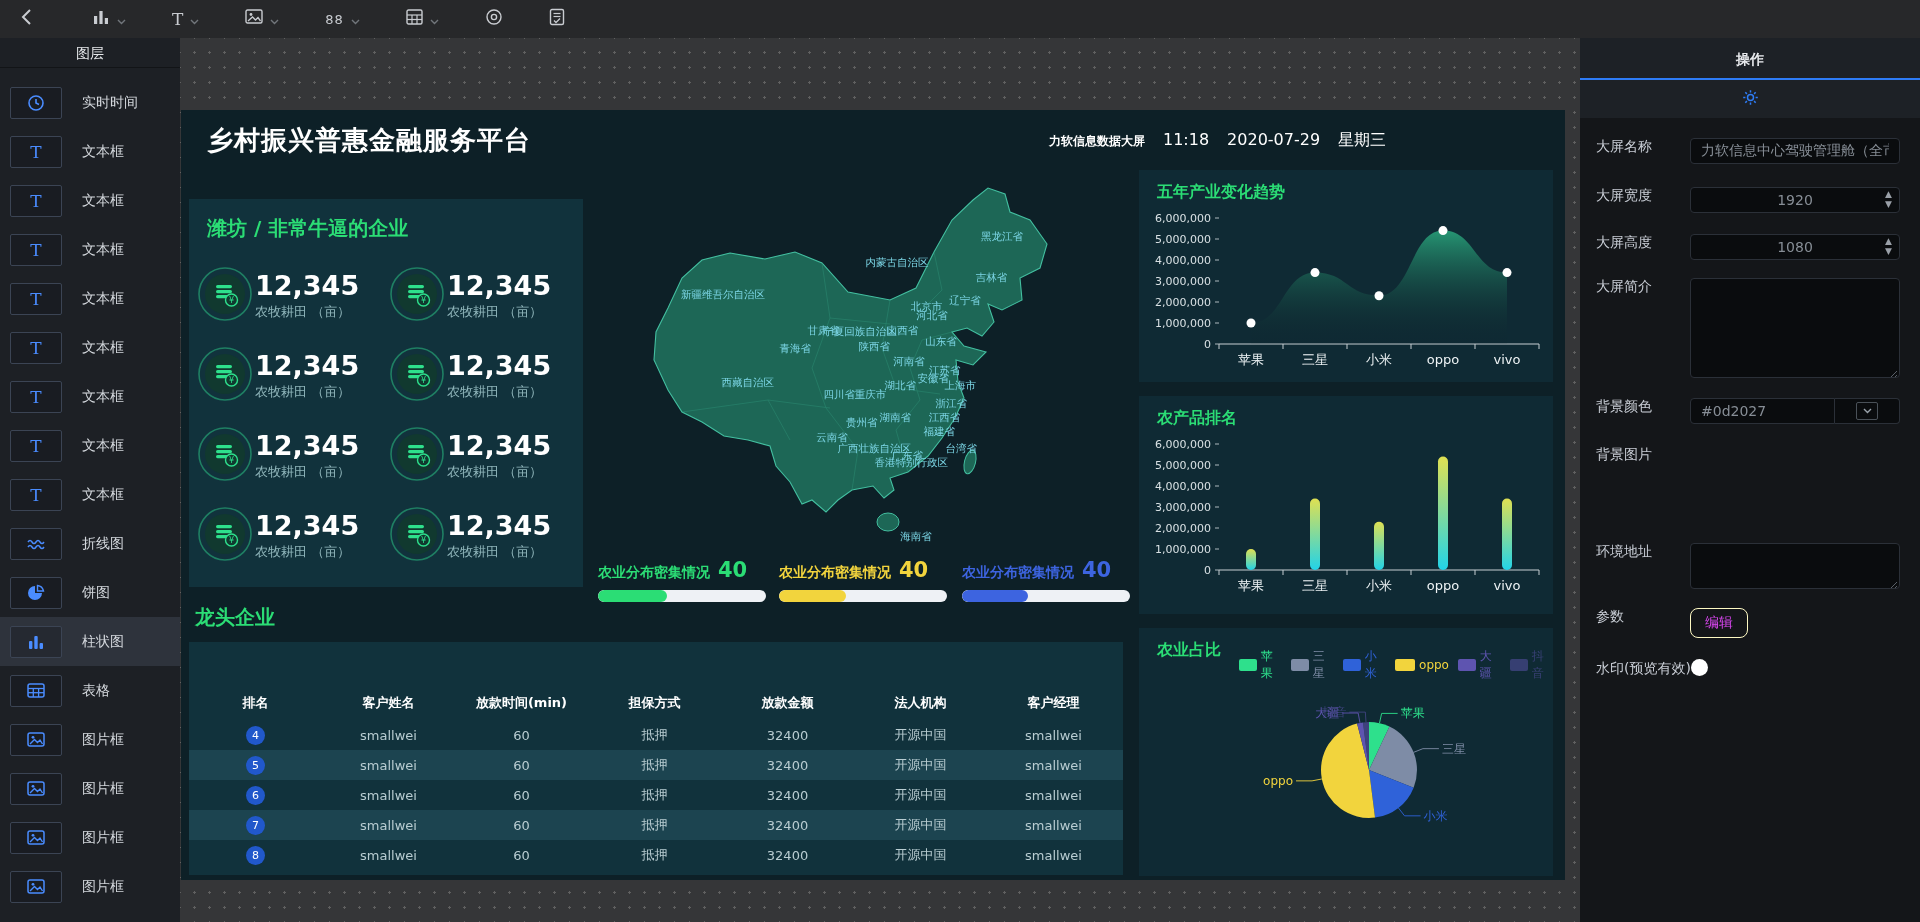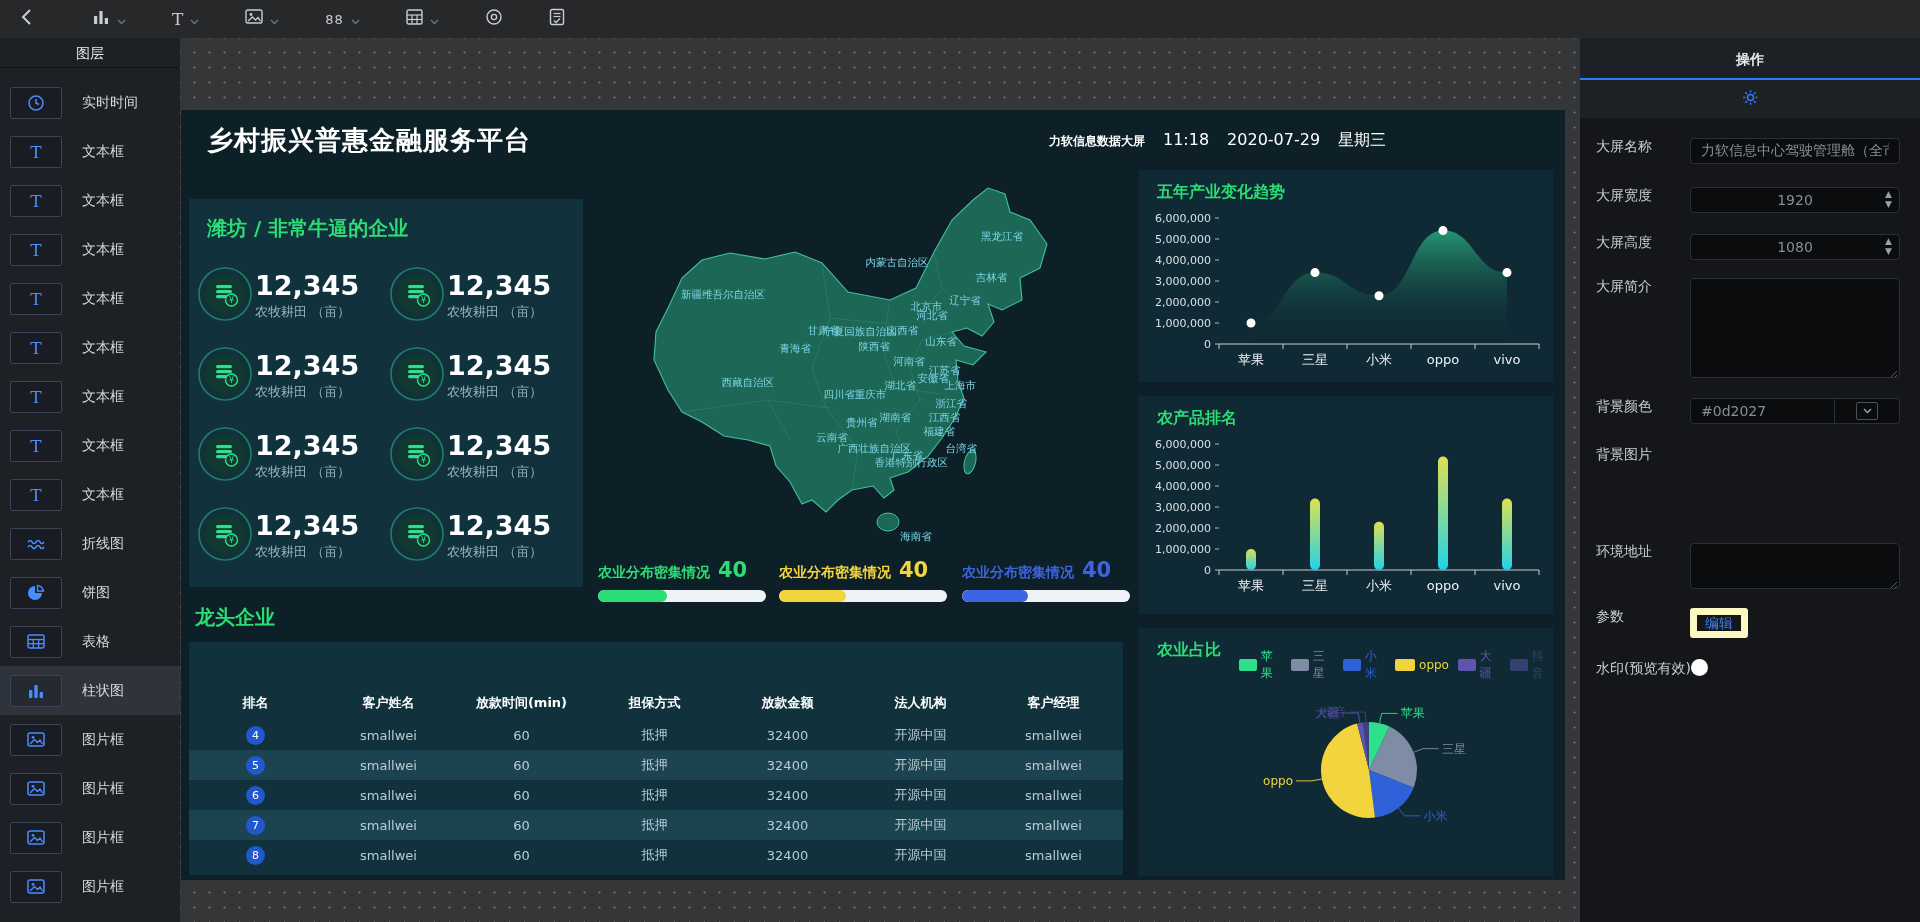"编辑" .btn-edit { border: 7px solid #fef9c3 -> 1px solid #fef9c3; border-radius: 3px -> 8px; color: #3b82f6 -> #d946ef }
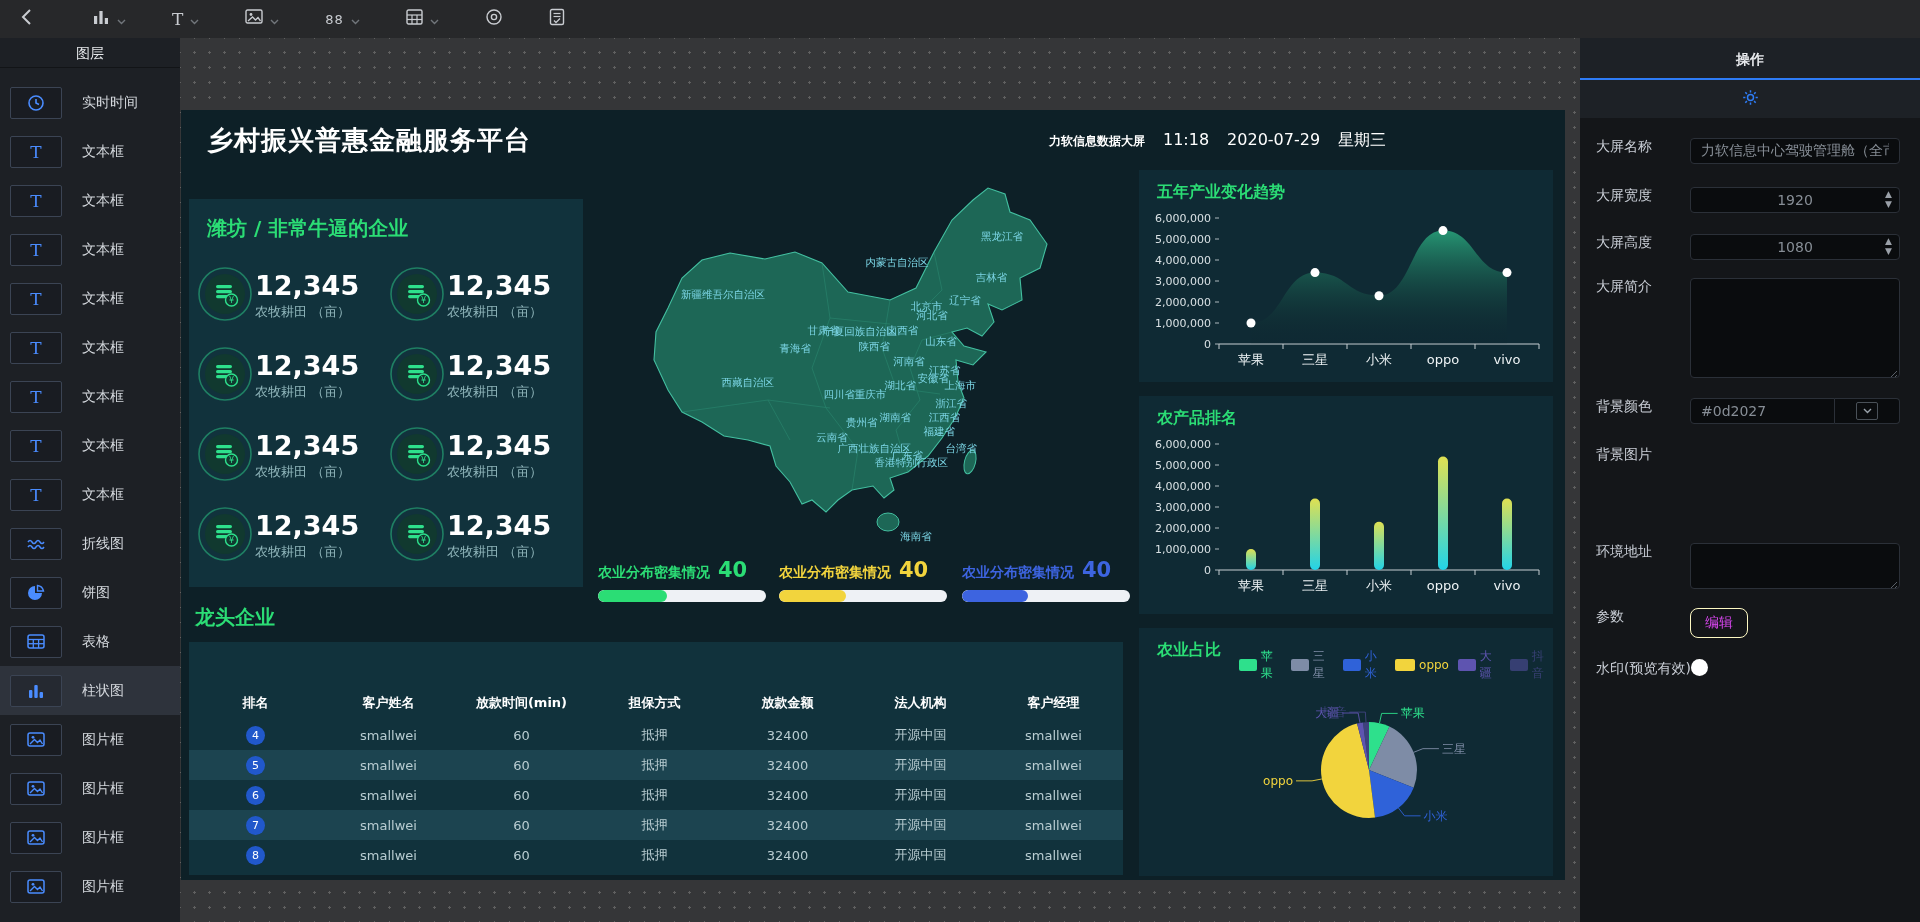"表格" div.side-item { order: before "柱状图" -> after "柱状图" }
